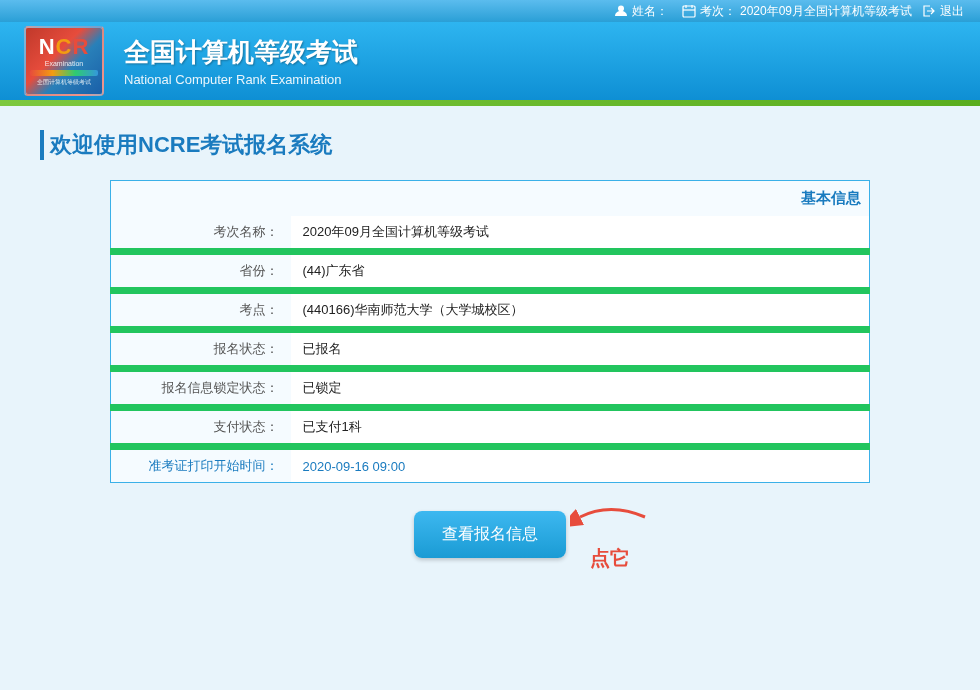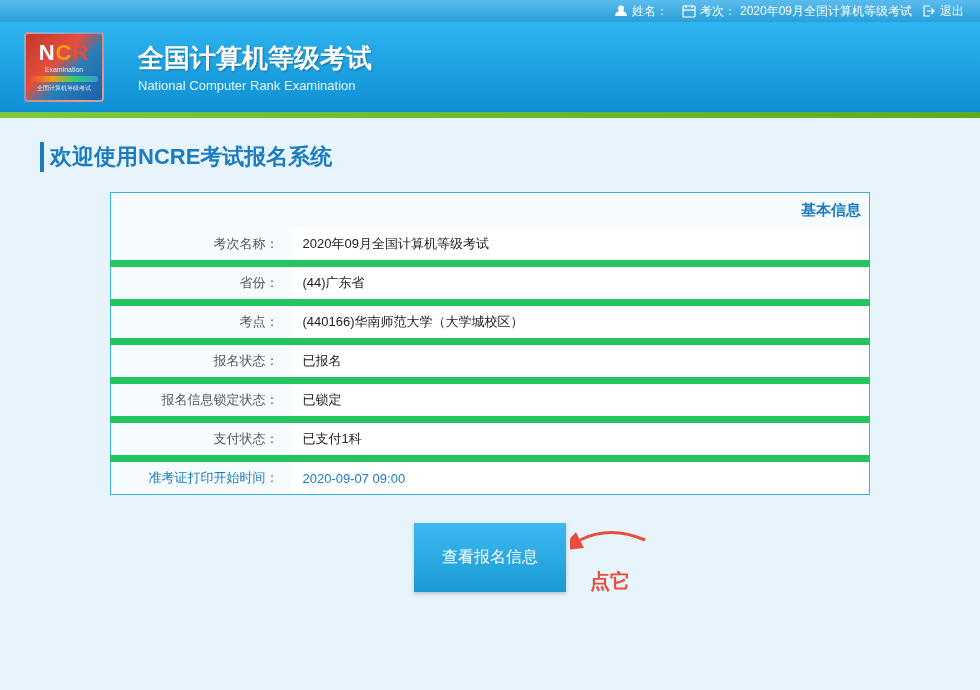"NCR" .header { gap: 34px -> 20px; height: 90px -> 78px }
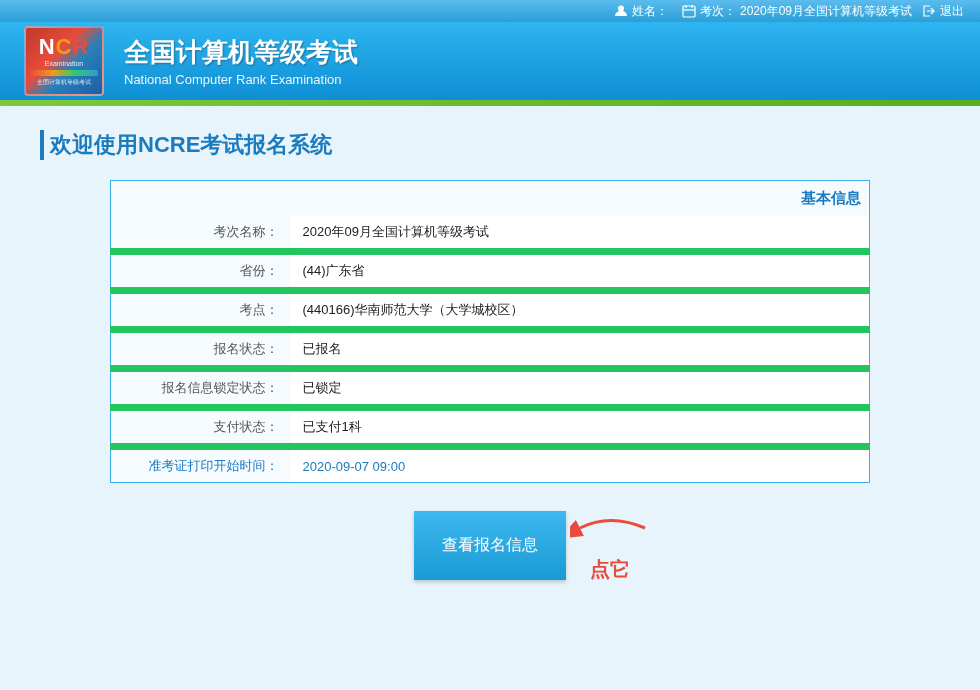"2020-09-07 09:00" td { text: 2020-09-07 -> 2020-09-16 }
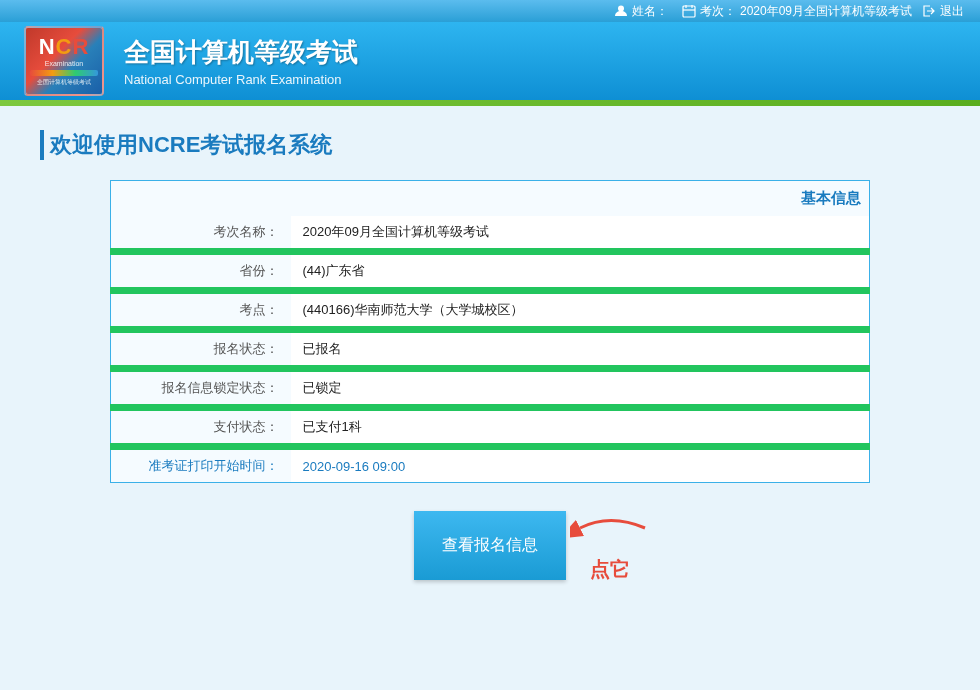"查看报名信息" .view-btn { border-radius: 0 -> 8px; padding: 24px 28px -> 13px 28px }
